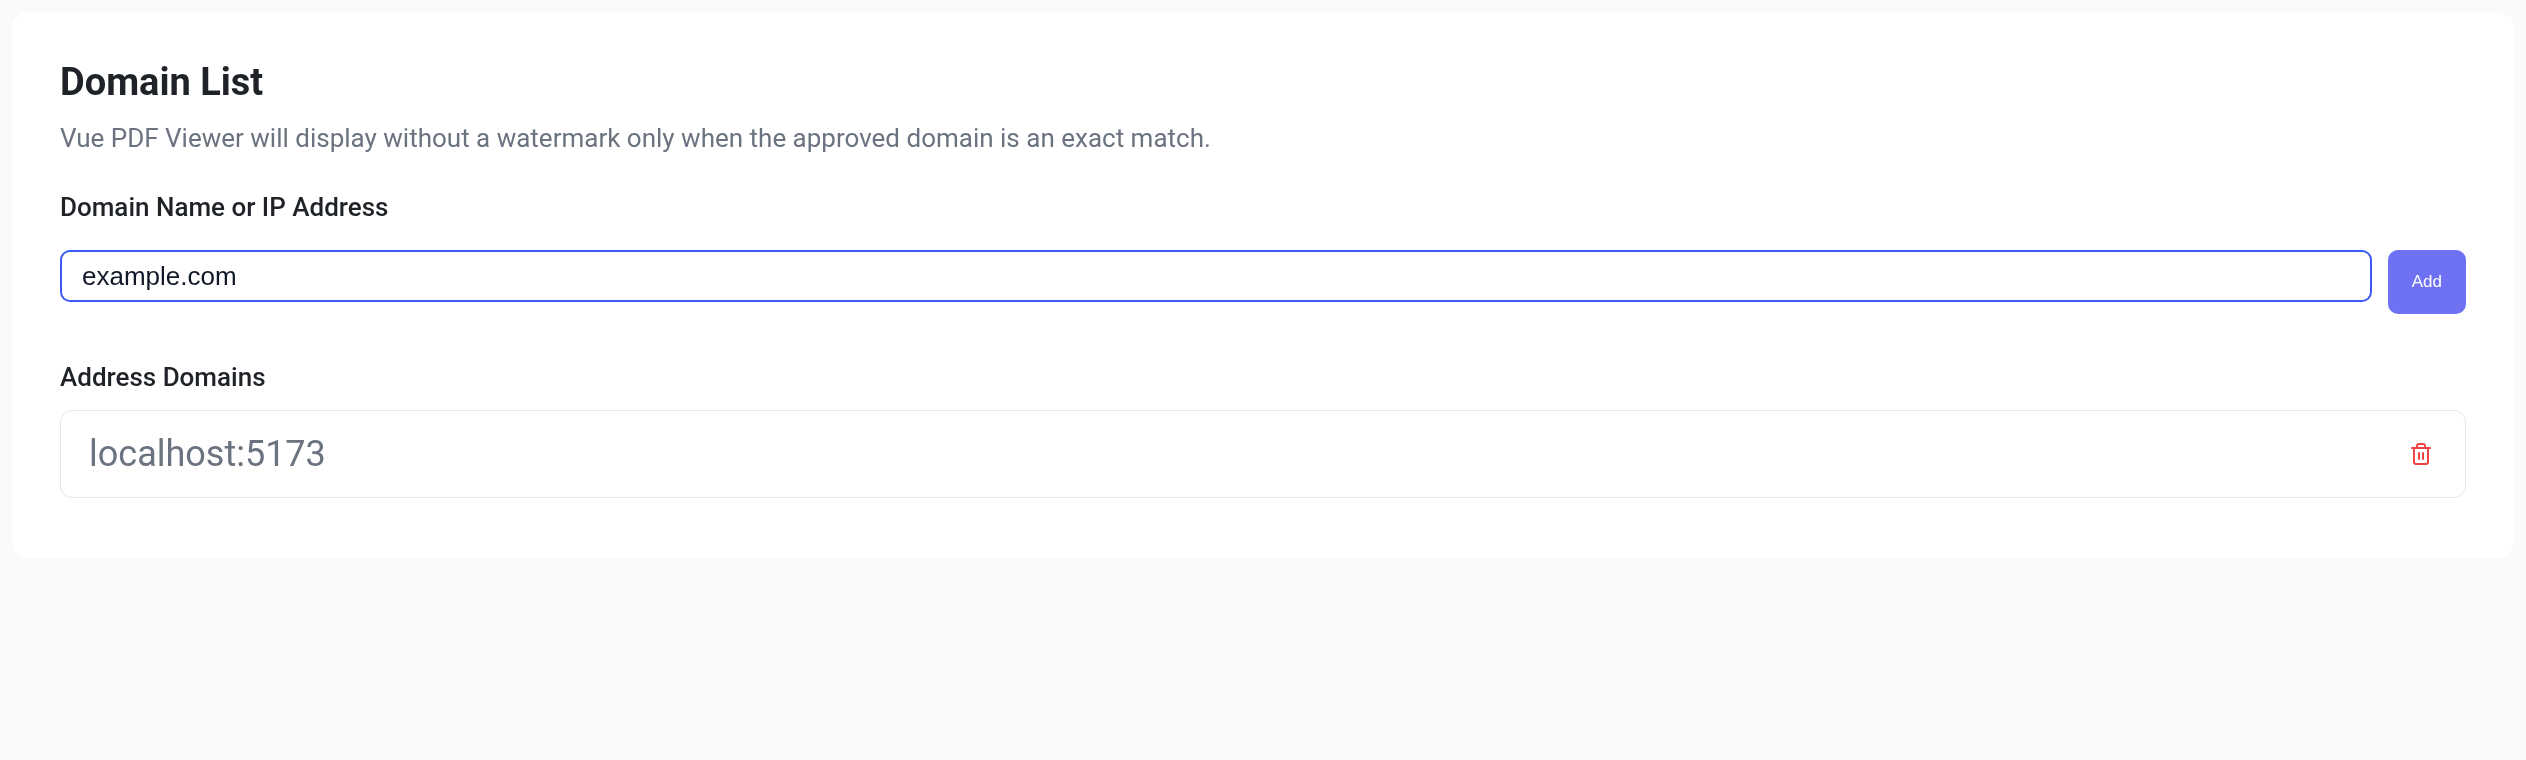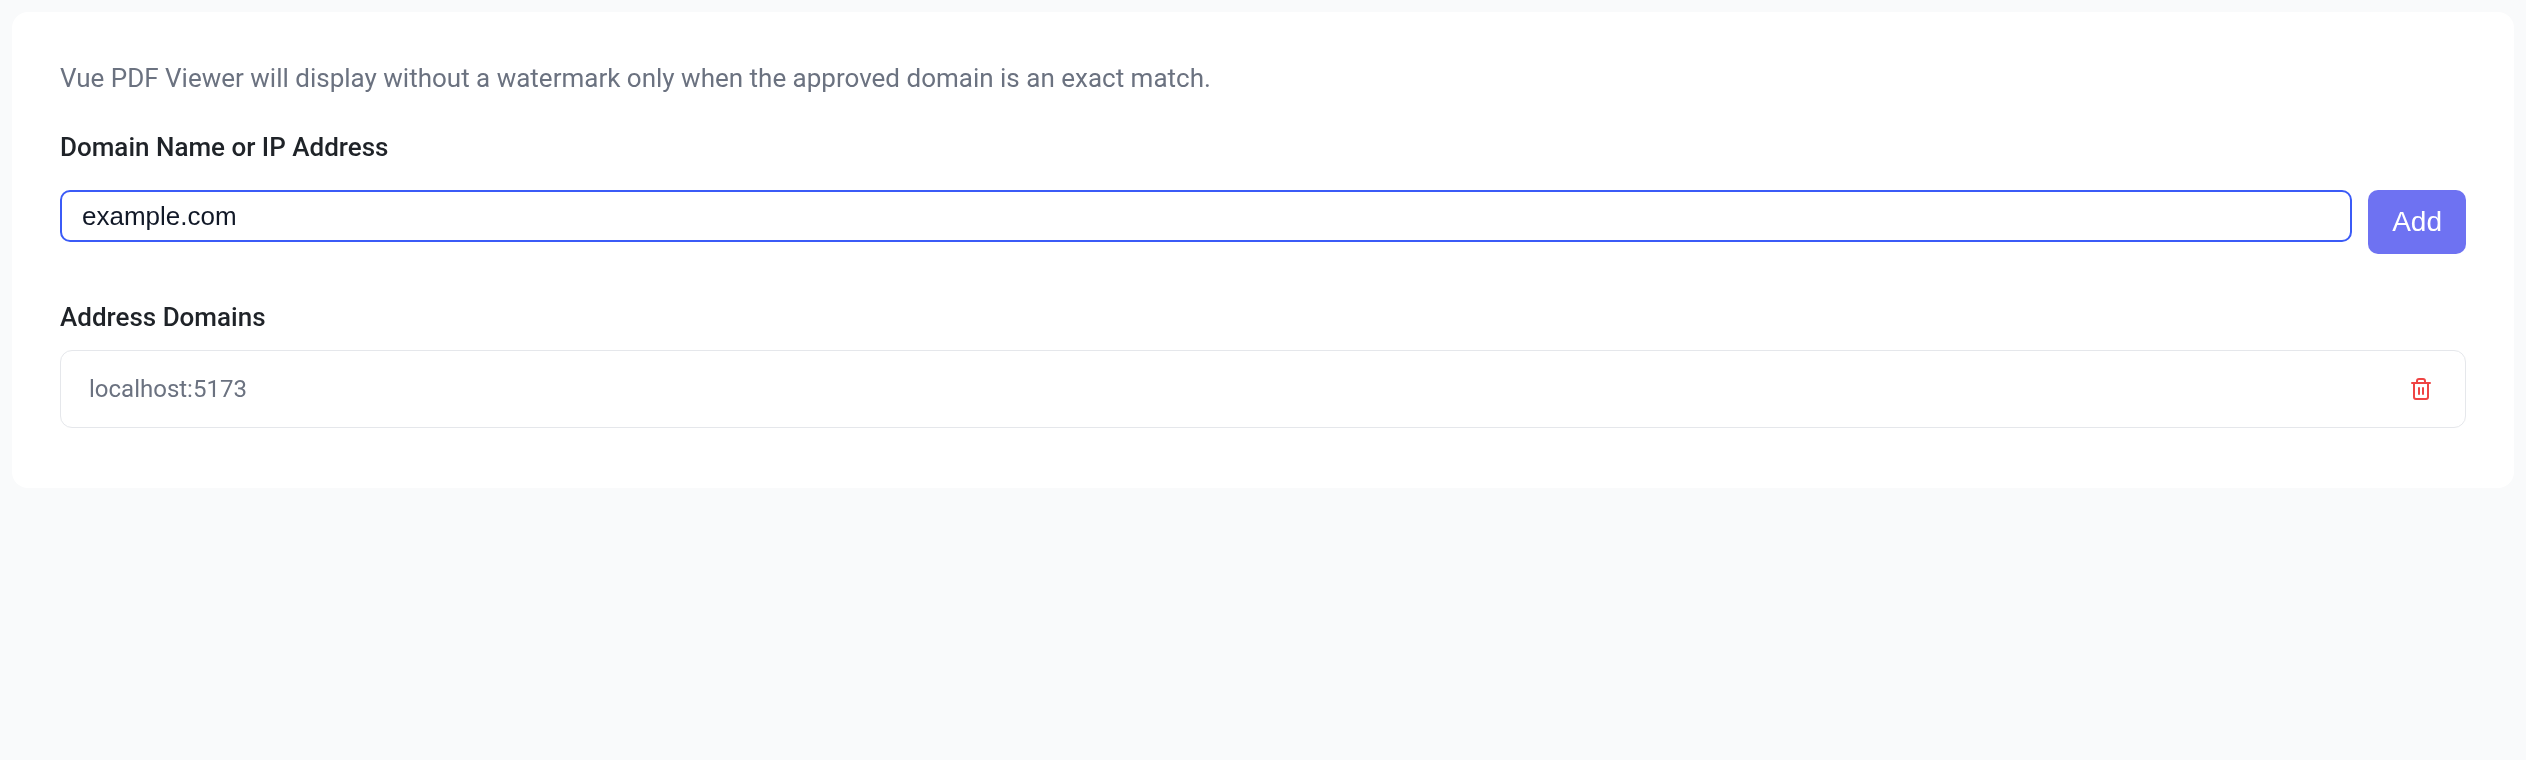"Domain List" h1.title { html: none -> <h1>Domain List</h1> }
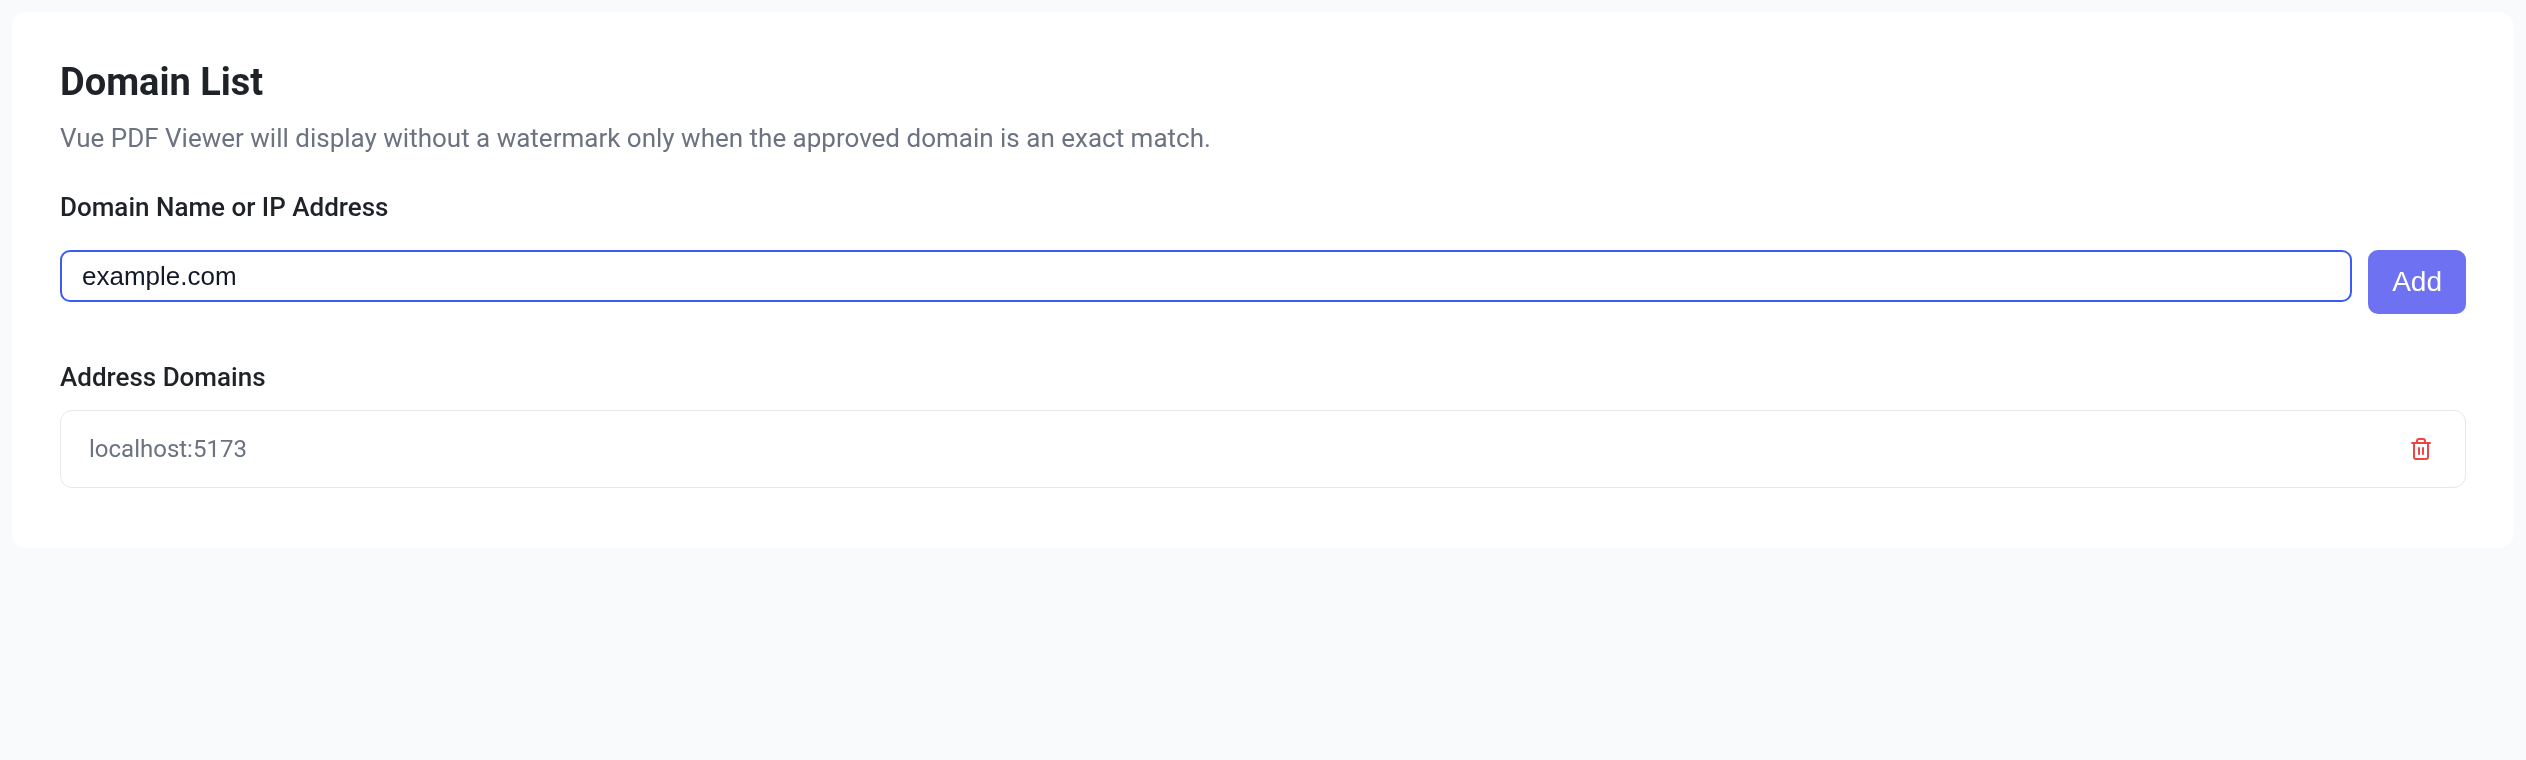"Add" .add-button { font-size: 28px -> 17px }
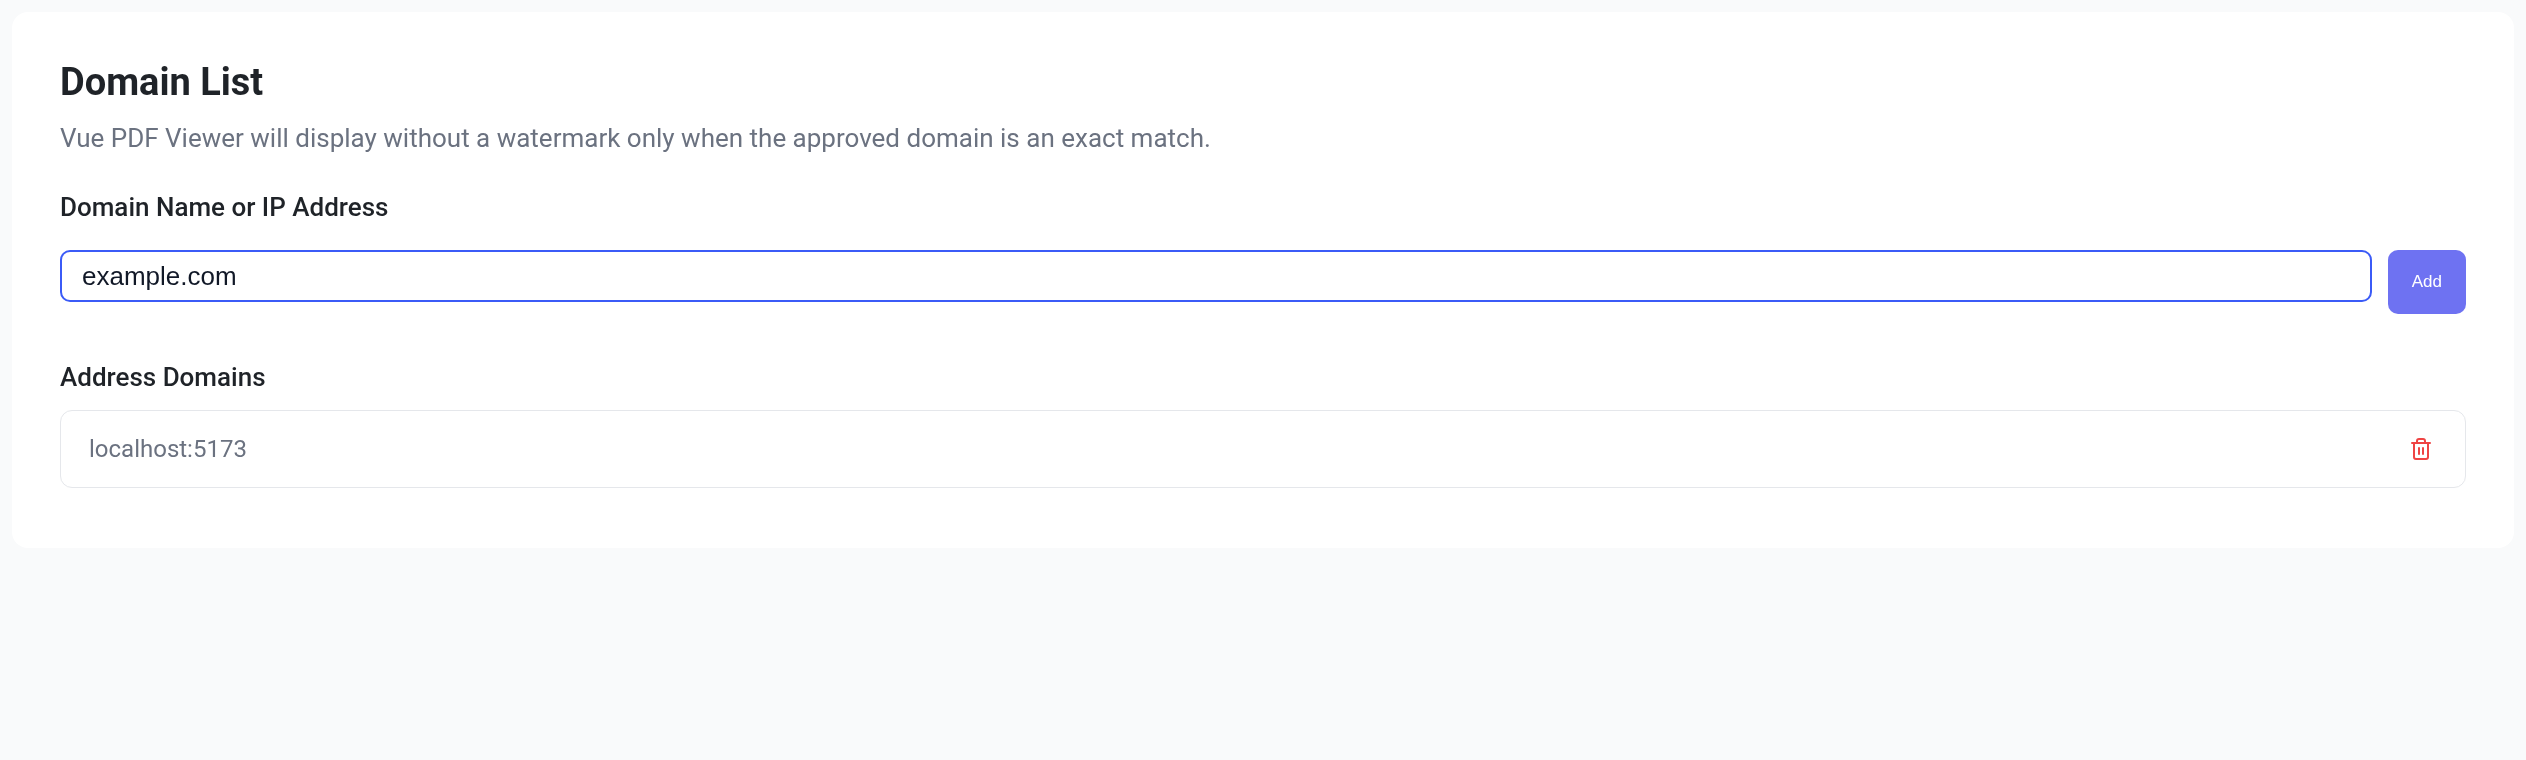"localhost:5173" .domain-text { font-size: 24px -> 36px }
